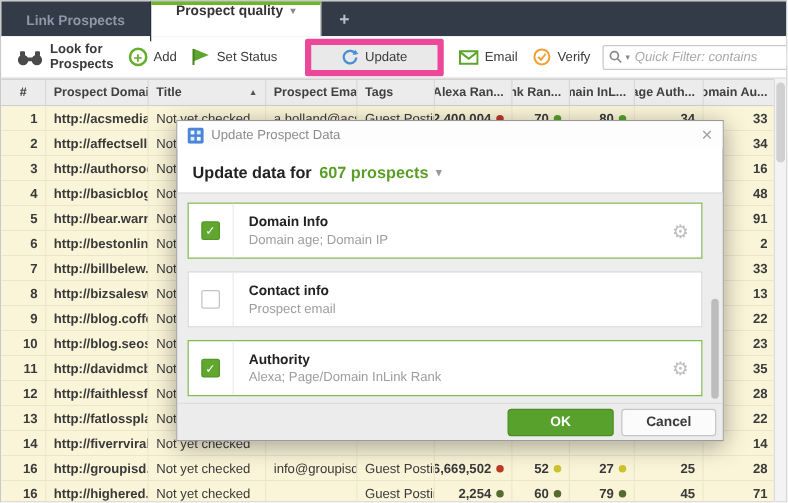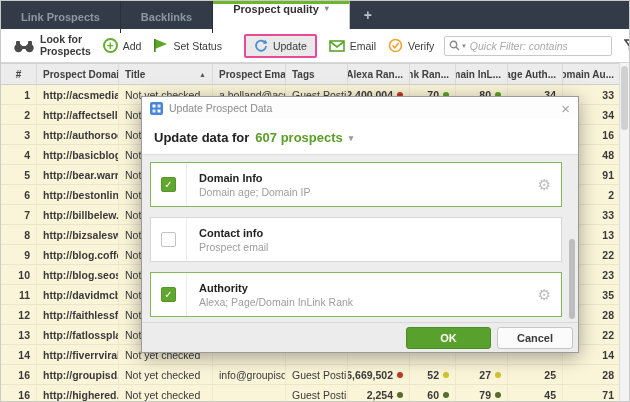"Backlinks" div.tab { html: <div> <span>Backlinks</span> </div> -> none }
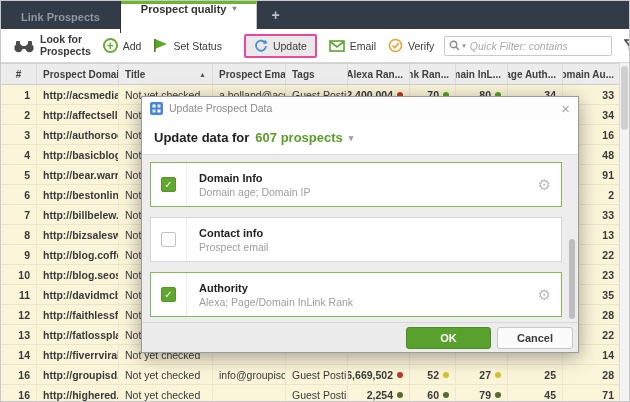"Update" .update-btn { border: 2px solid #ec4899 -> 5px solid #ec4899; padding: 3px 8px -> 3px 24px }
